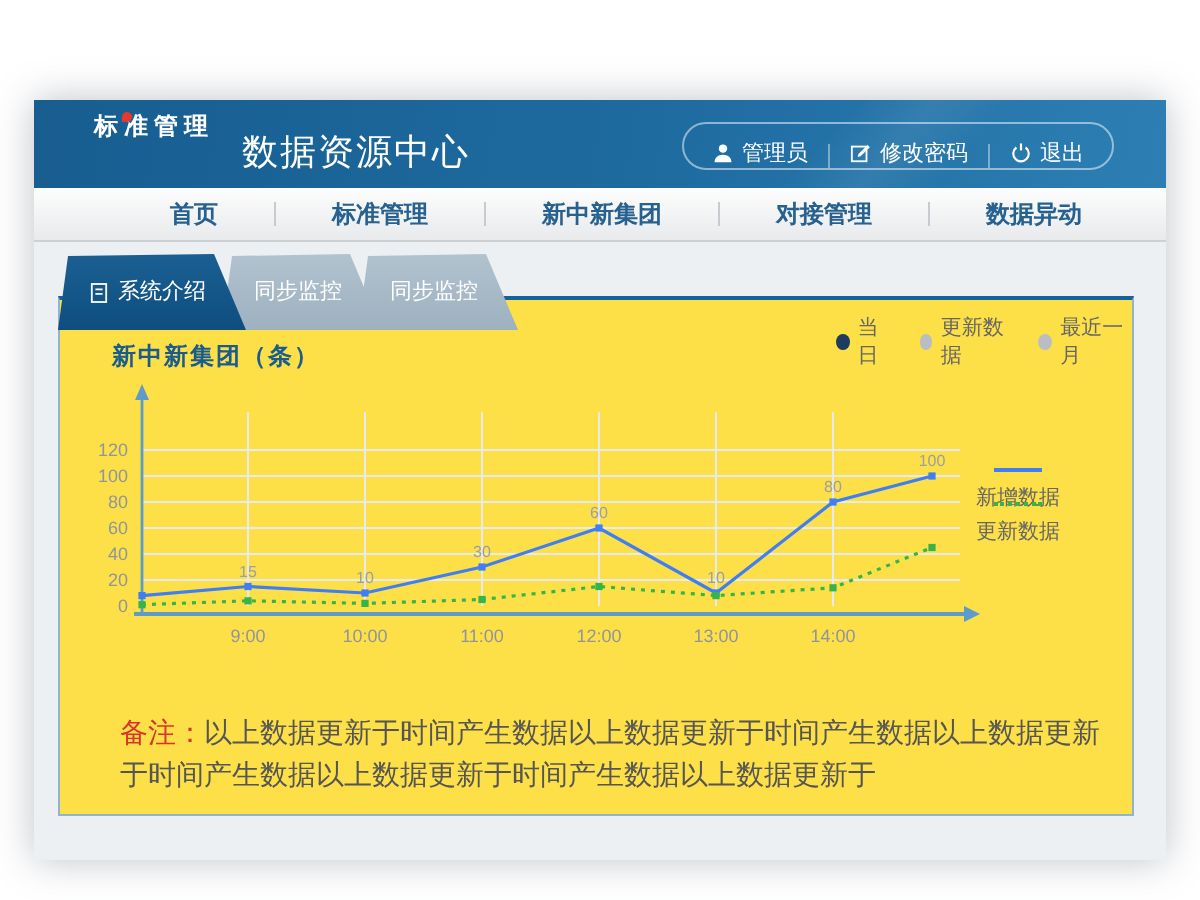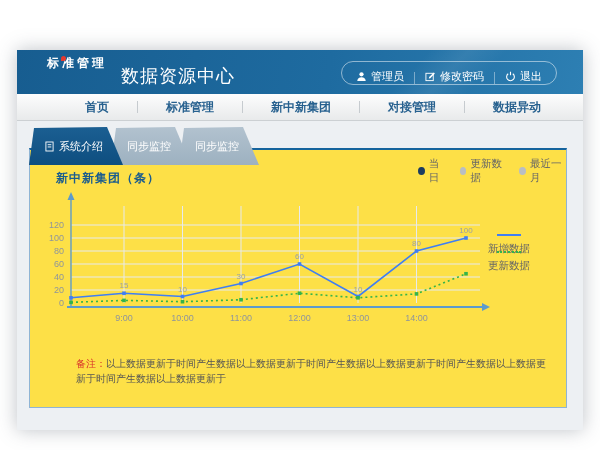"备注：以上数据更新于时间产生数据以上数据更新于时间产生数据以上数据更新于时间产生" .note { font-size: 10px -> 14px; left: 46px -> 30px }
